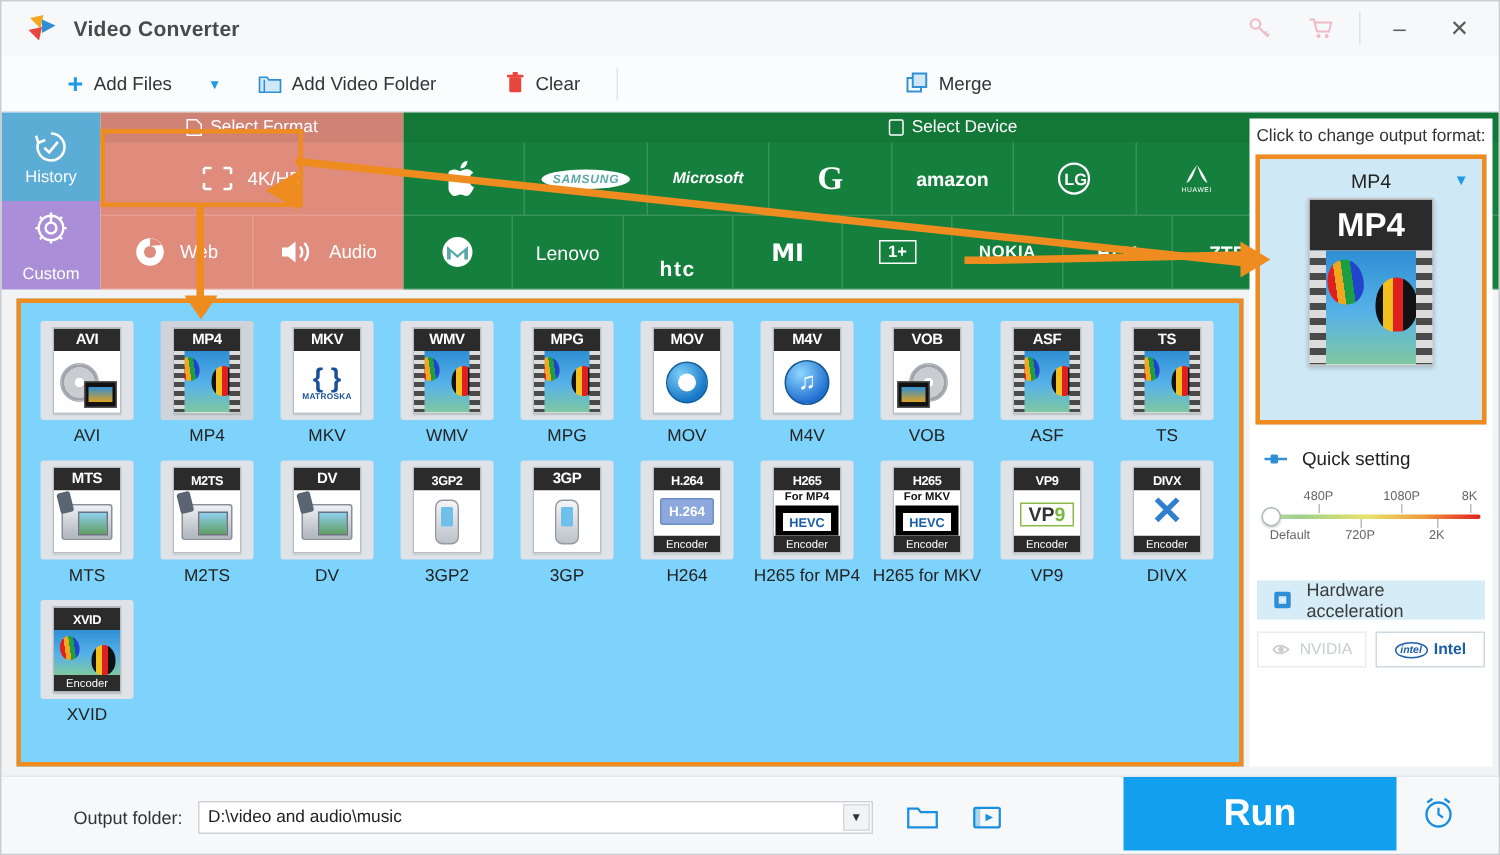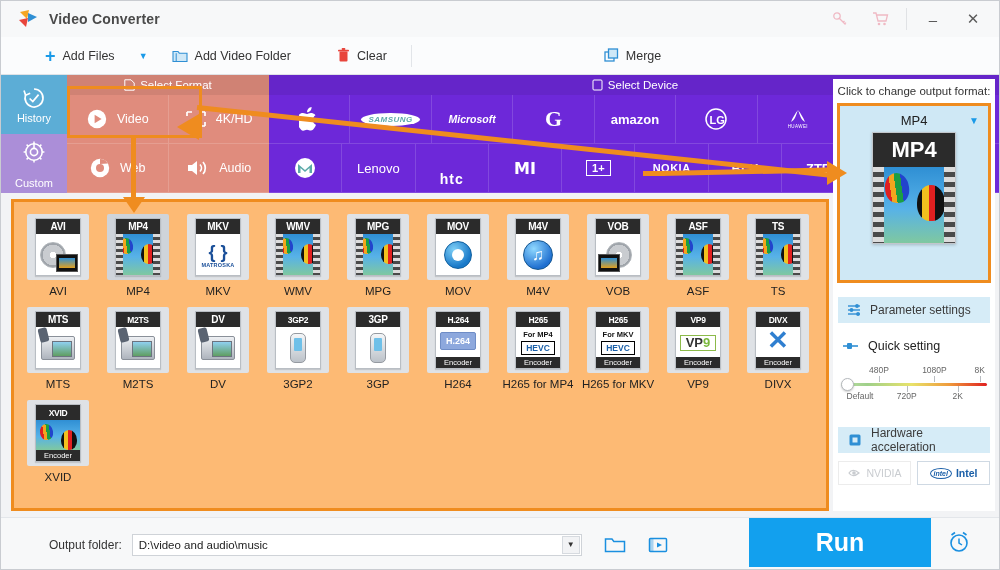"Select Device" .sel-device { background: #6d28d9 -> #15803d }
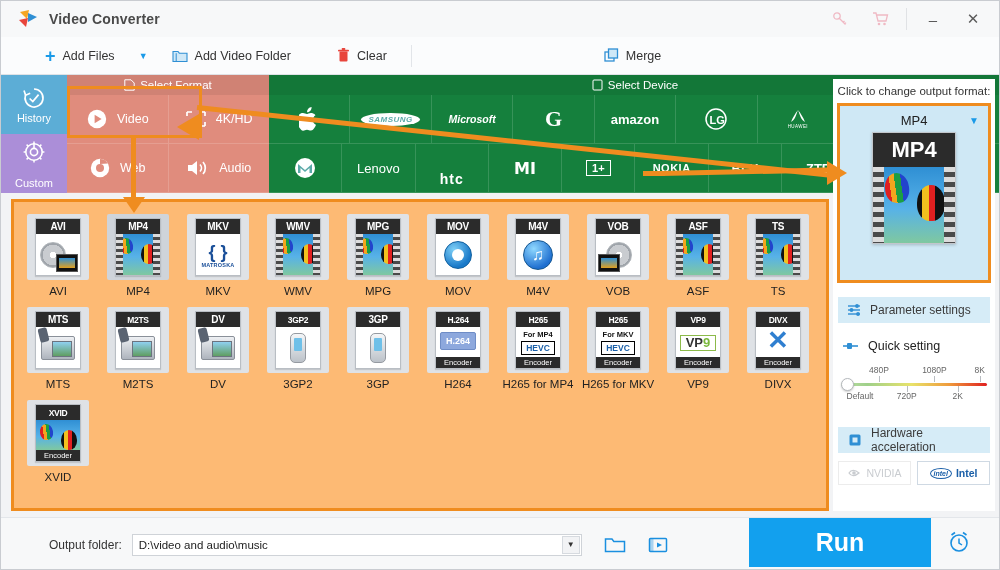"Video" div.fmt-cell { html: <div> <span> <svg> <circle></circle> <path></path> </svg> </span> <span>Video</span> </div> -> none }
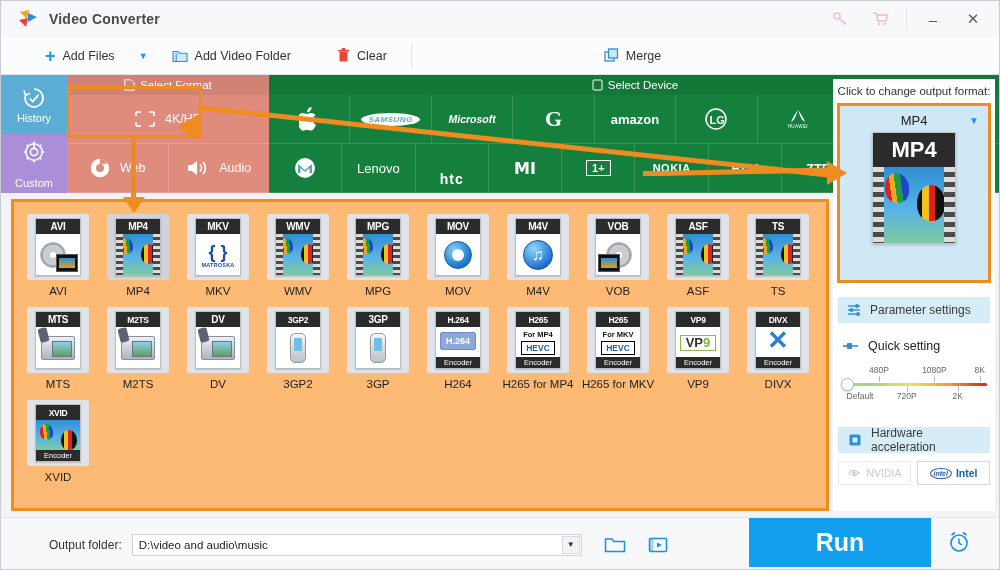"AVI" .grid-panel { background: #fdba74 -> #7dd3fc }
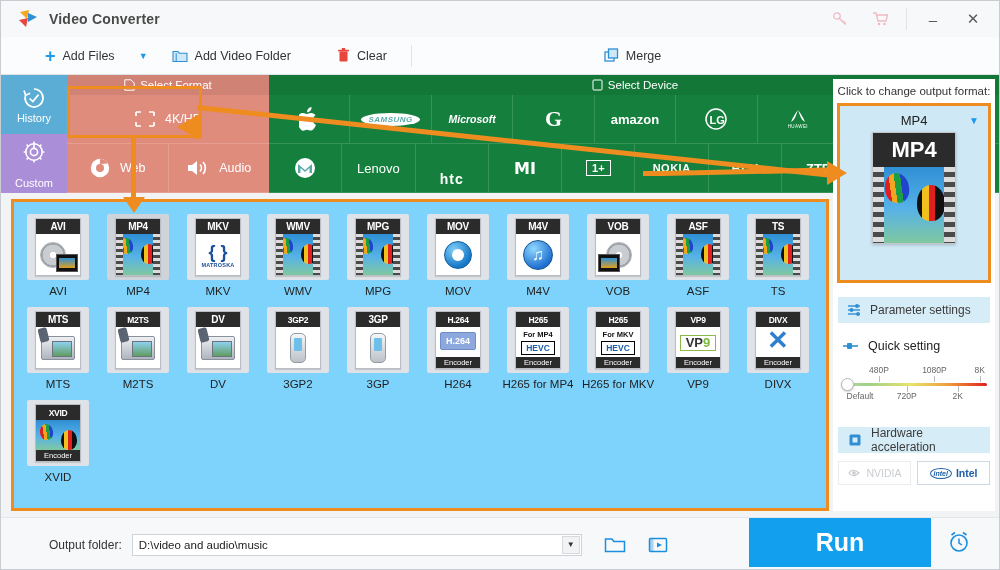"Parameter settings" div.param-row { html: <div> <span> <svg> <g> <path></path> <path></path> <path></path> </g> <circle></circle> <circle></circle> <circle></circle> </svg> </span> <span>Parameter settings</span> </div> -> none }
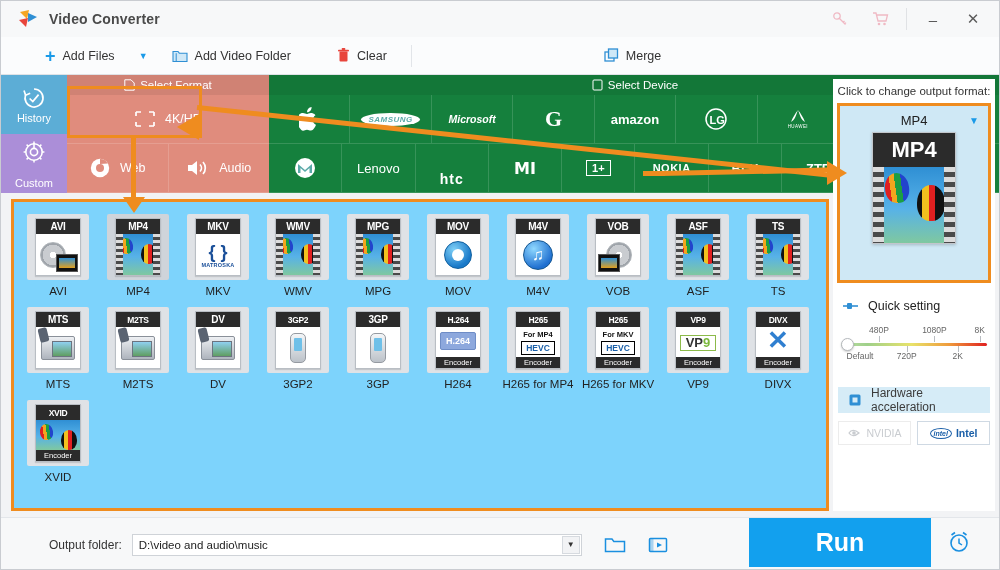"HEVC" .hevc-box { border: 1px solid #000000 -> 5px solid #000000 }
